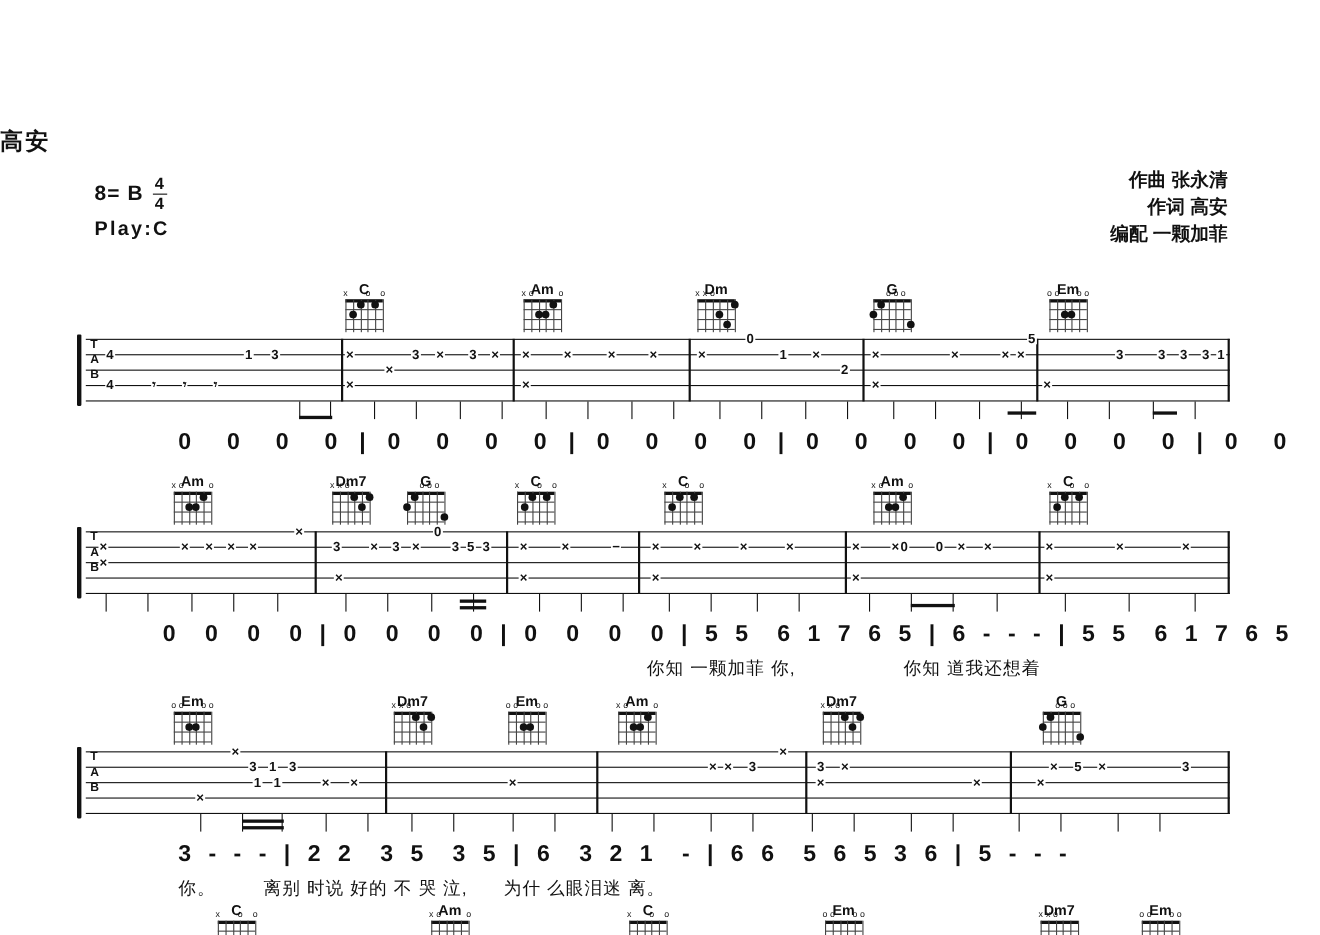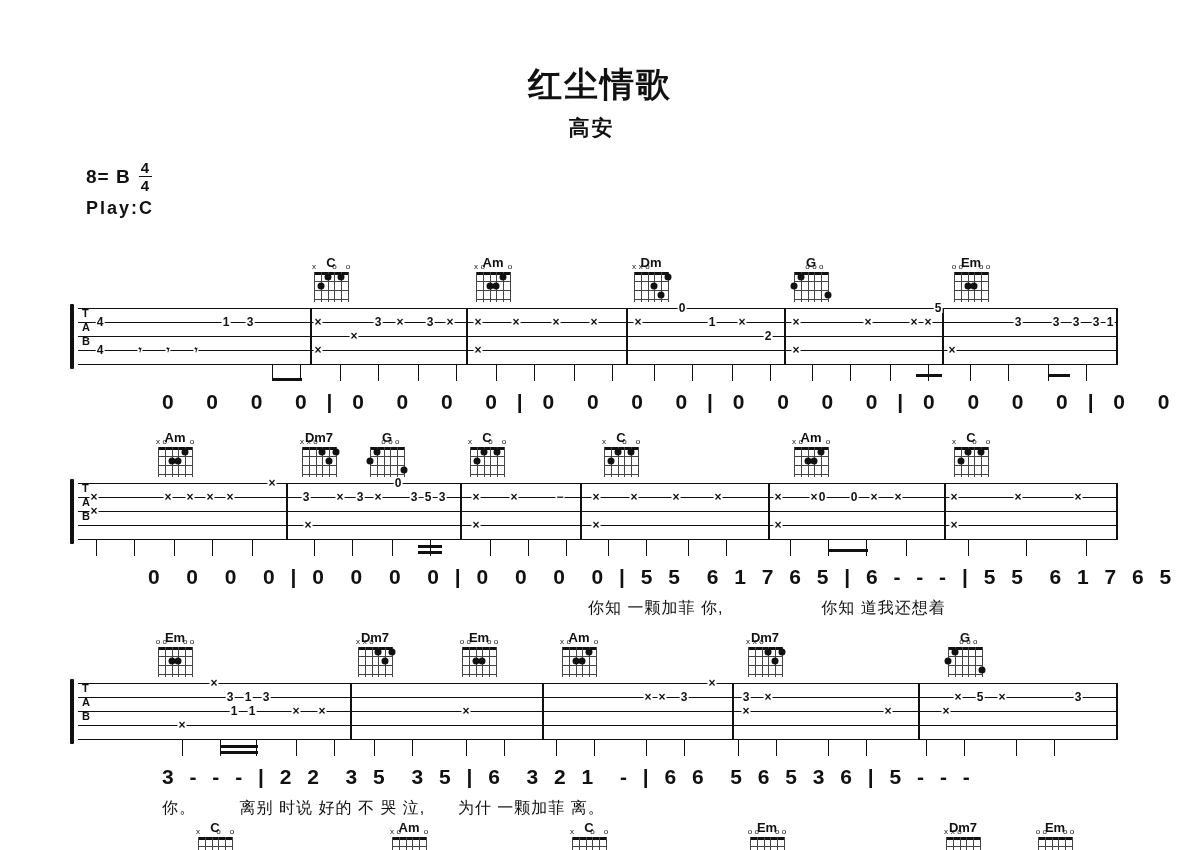"红尘情歌" div.title { html: <div>红尘情歌</div> -> none }
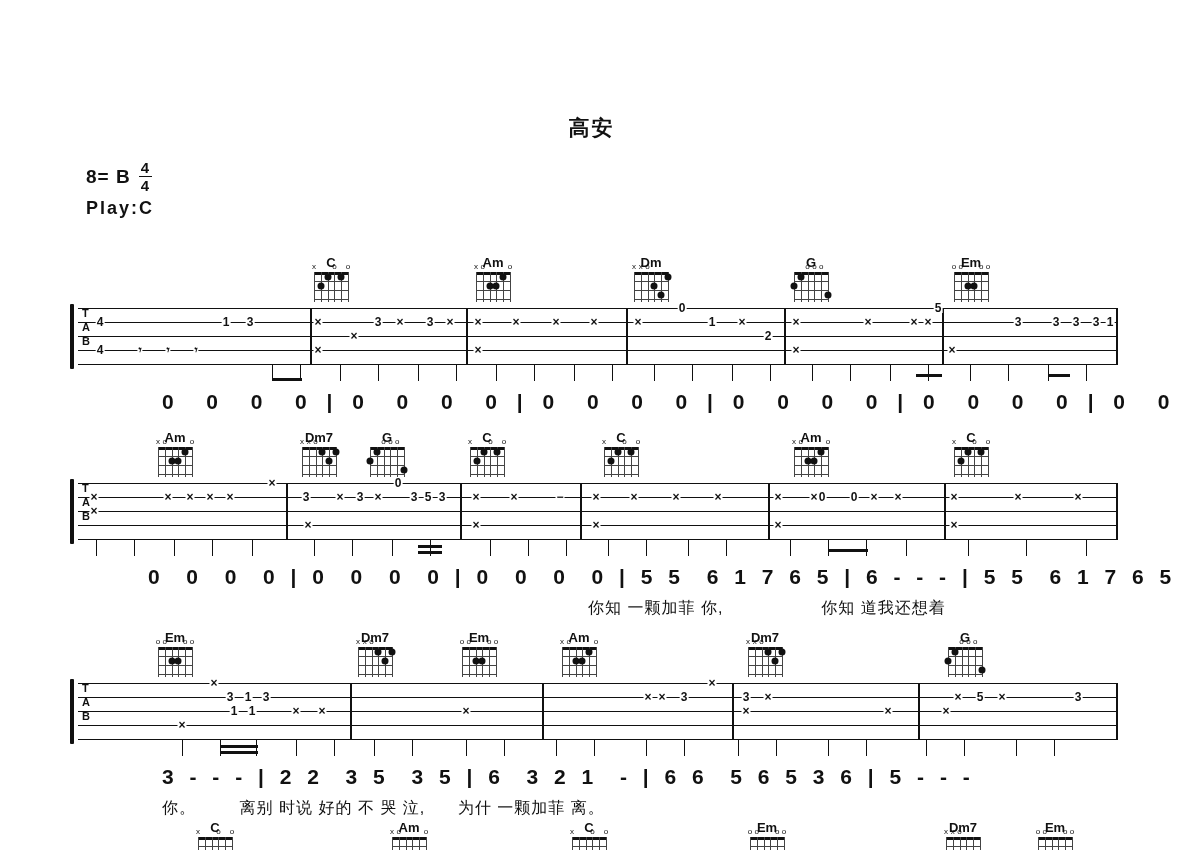"高安" .artist { text-align: center -> none }
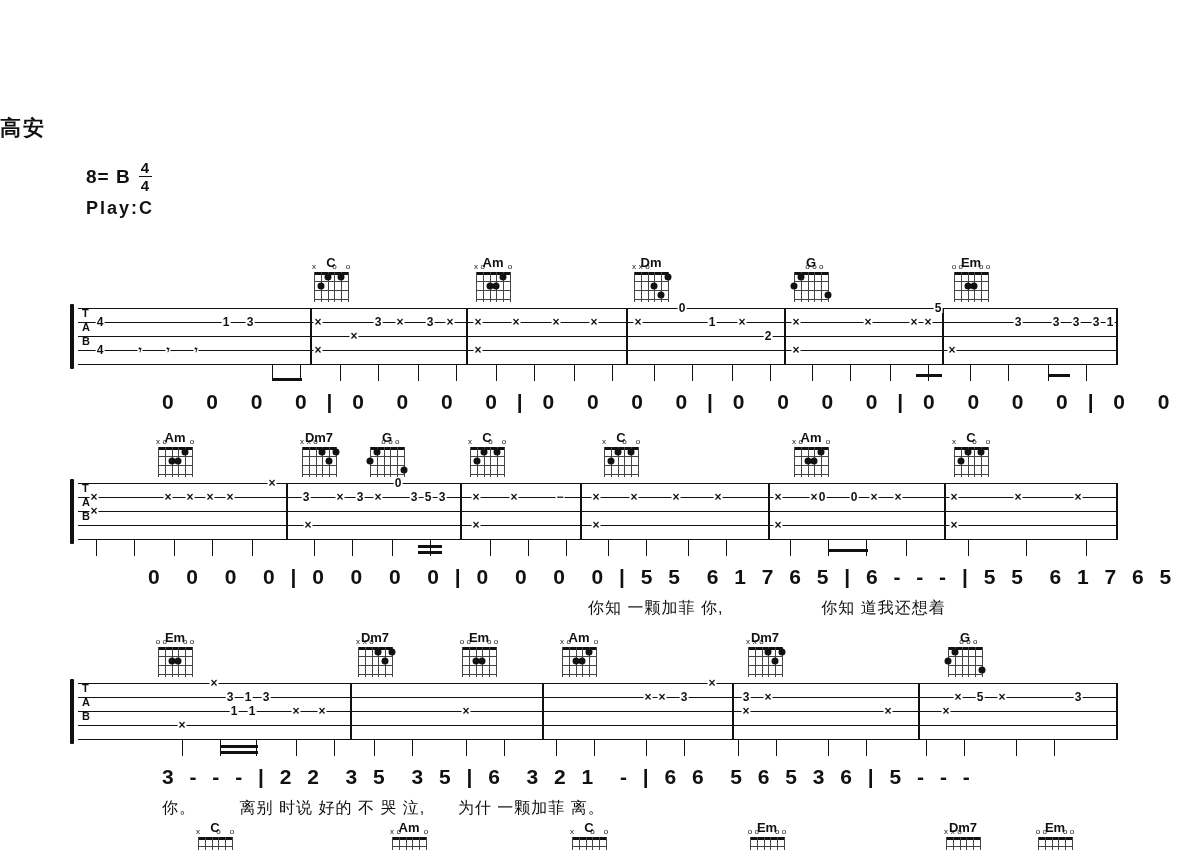"作曲 张永清" div.credits { html: none -> <div> <div>作曲 张永清</div> <div>作词 高安</div> <div>编配 一颗加菲</div> </div> }
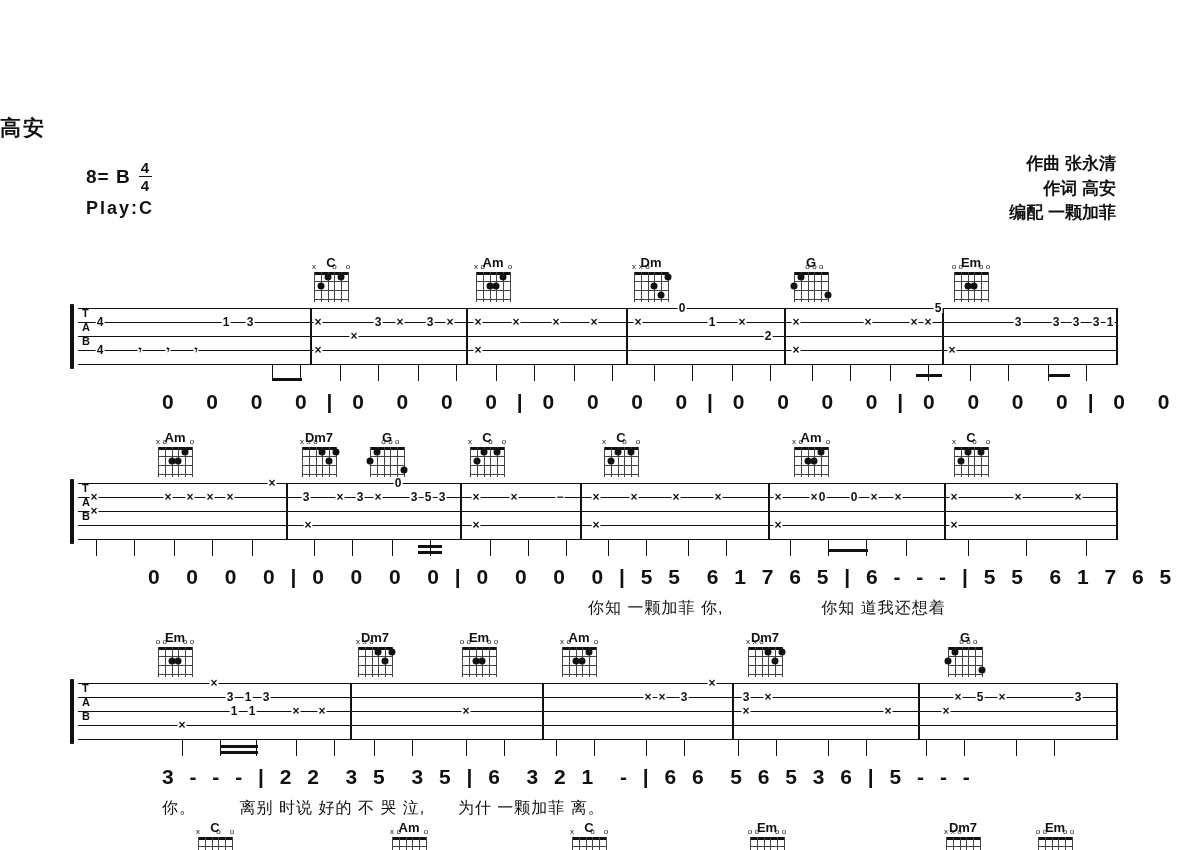"你。 离别 时说 好的 不" div.lyric { text: 一颗加菲 -> 么眼泪迷 }
